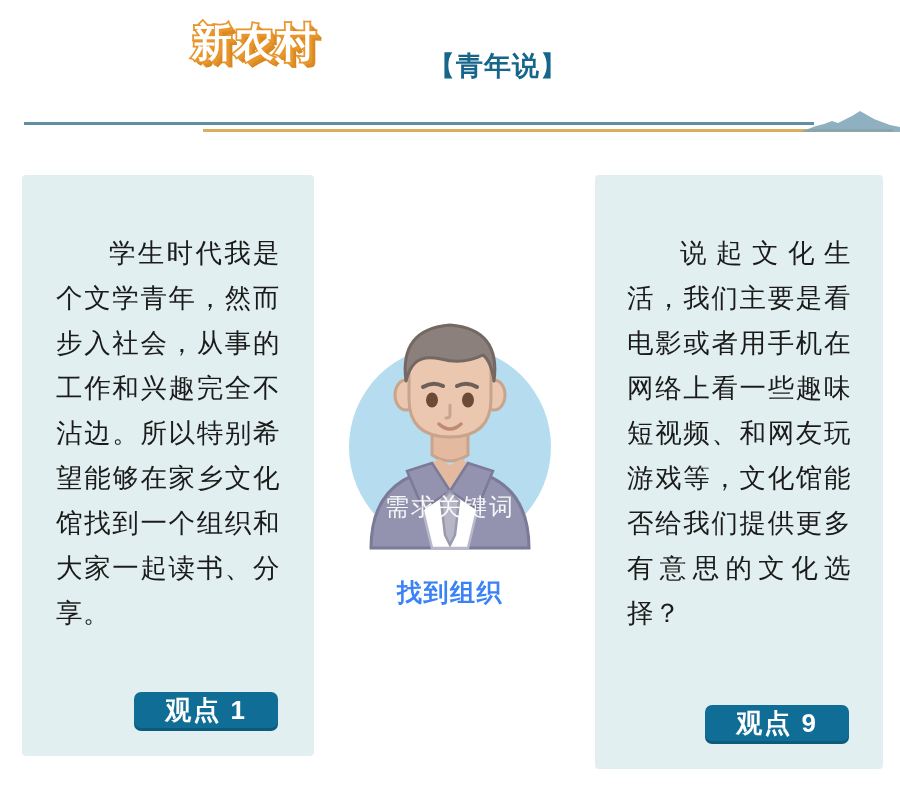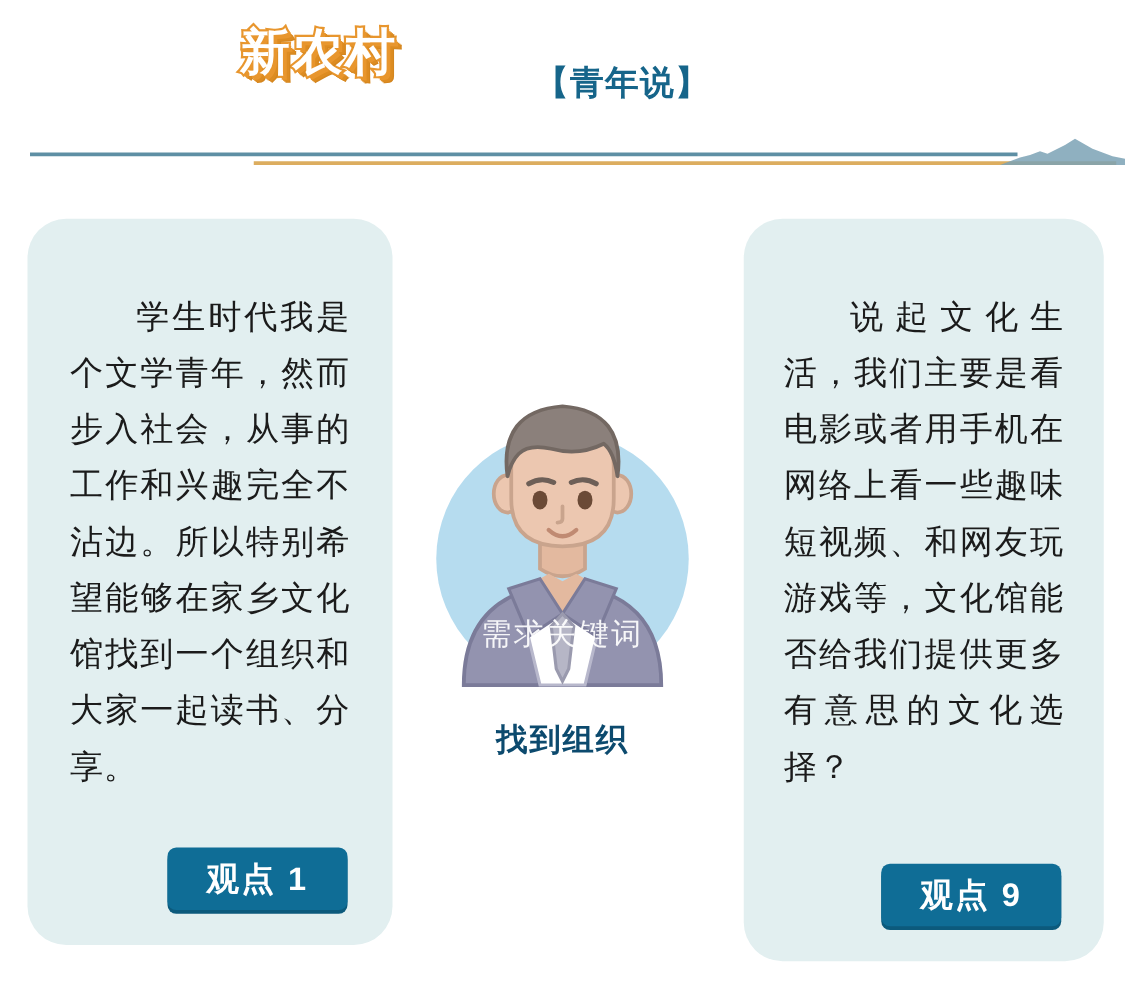"学生时代我是个文学青年，然而步入社会，从事的工作和兴趣完全不沾边。所以特别希望能" .card { border-radius: 31px -> 4px }
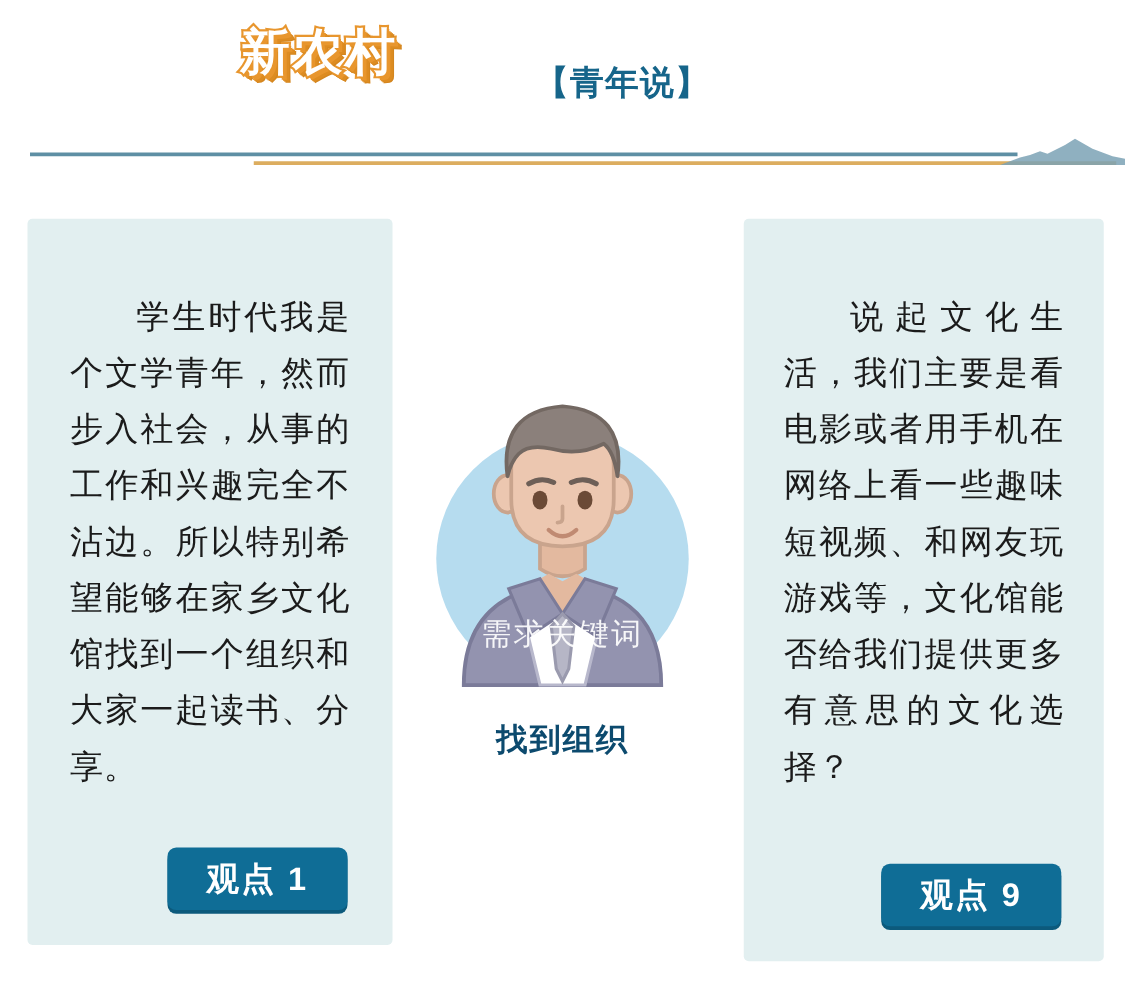"找到组织" #avatar-tagline { color: #0c4a6e -> #3b82f6 }
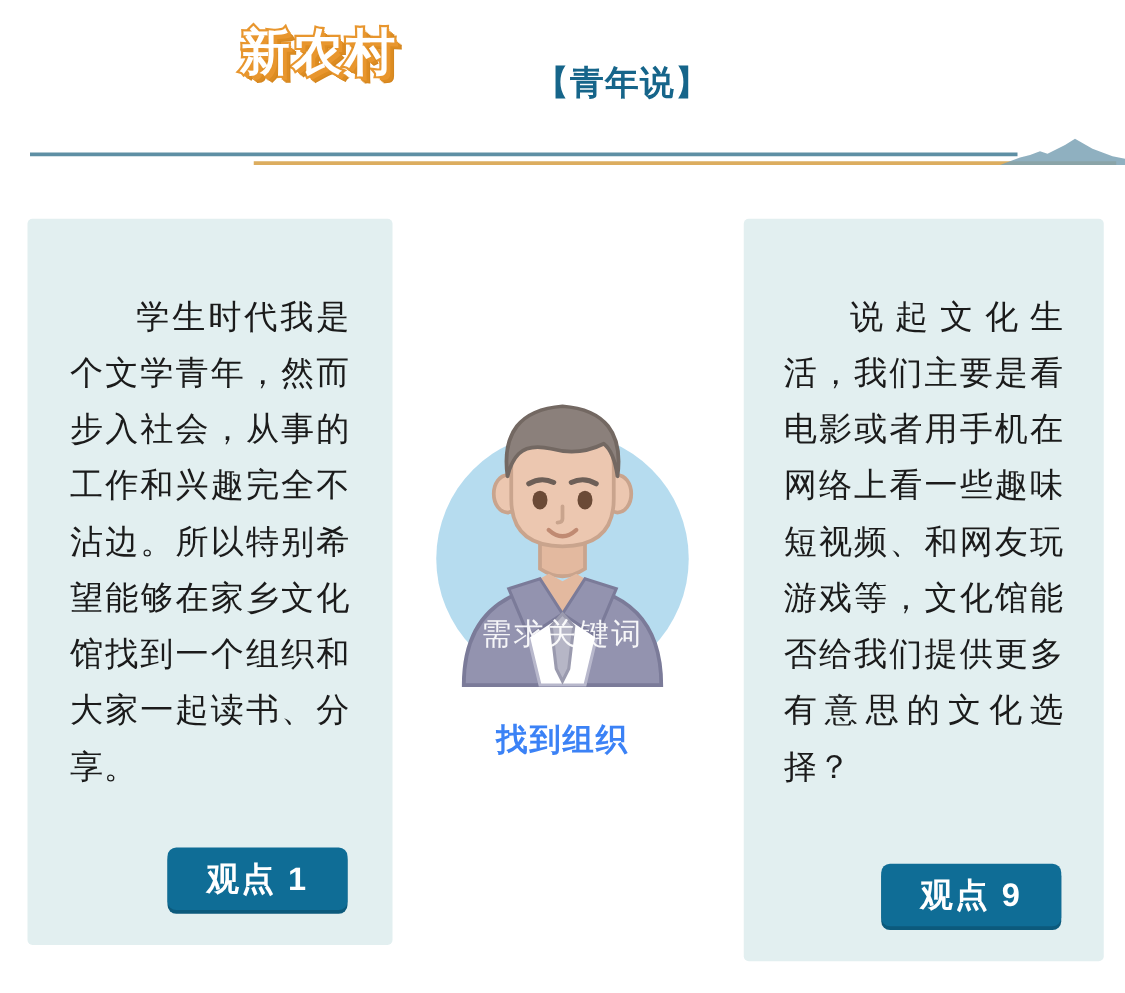"观点 1" .opinion-btn { height: 50px -> 36px }
